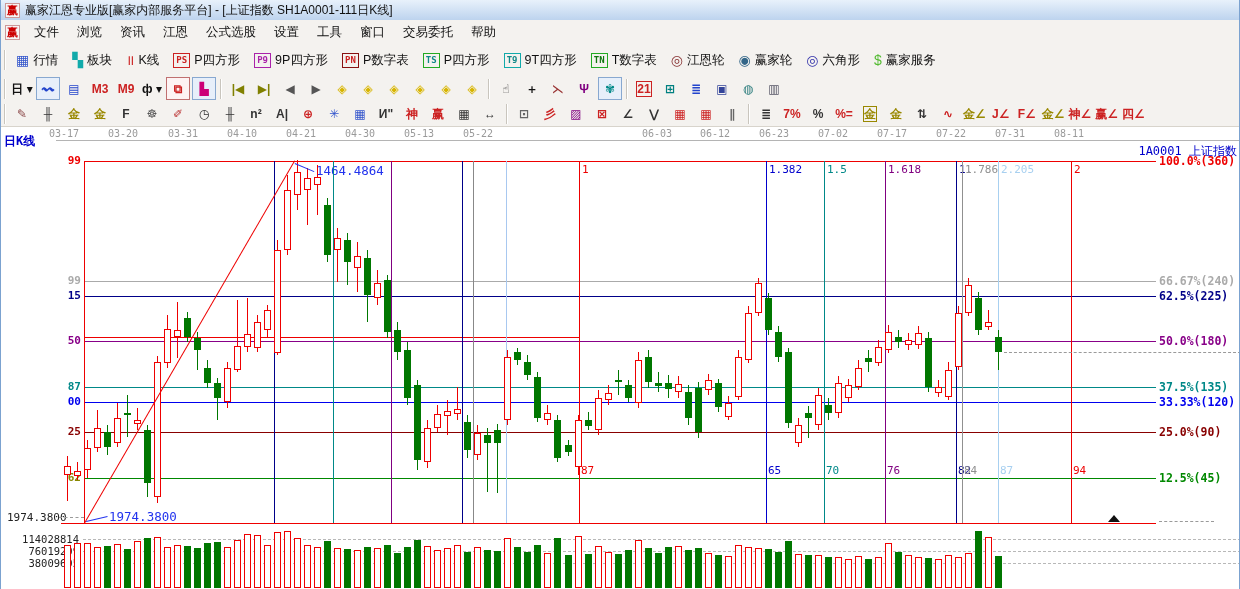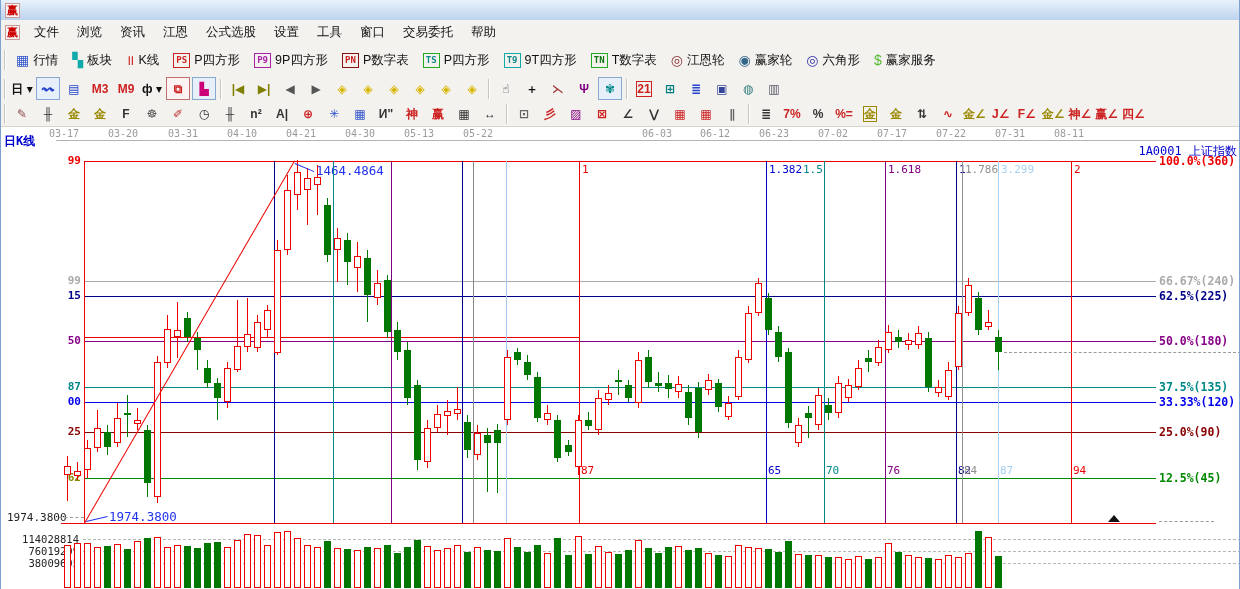"赢家江恩专业版[赢家内部服务平台] - [上证指数" span { html: none -> <span>赢家江恩专业版[赢家内部服务平台] - [上证指数 SH1A0001-111日K线]</span> }
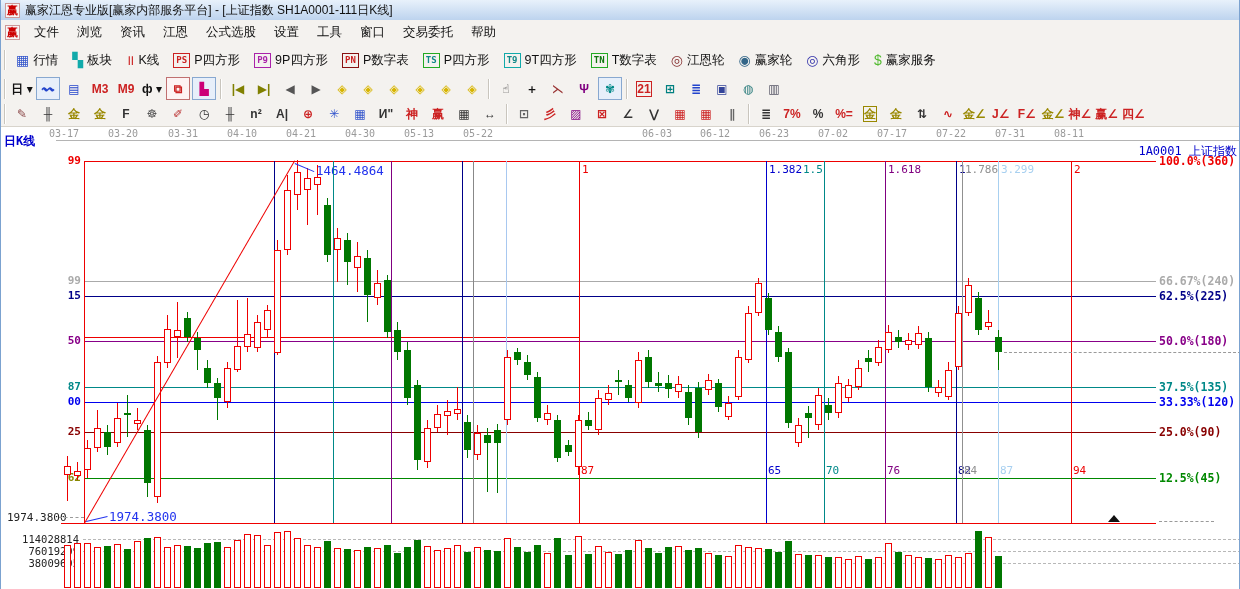"1.5" div.lbl { left: 802px -> 826px }
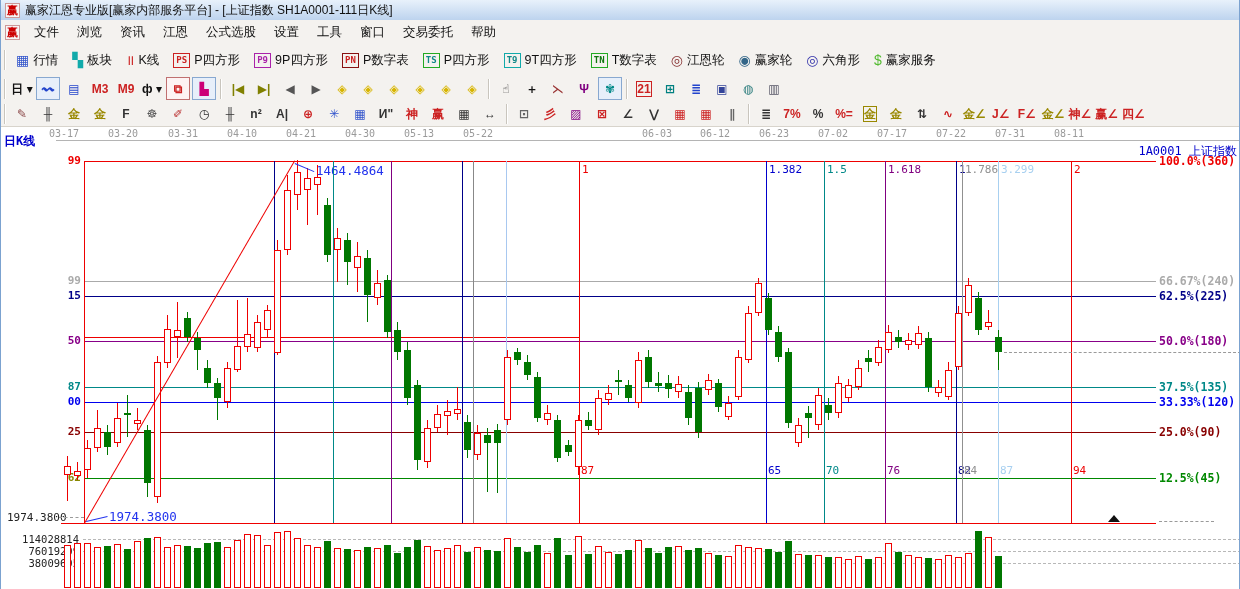"3.299" div.lbl { text: 3.299 -> 2.205 }
